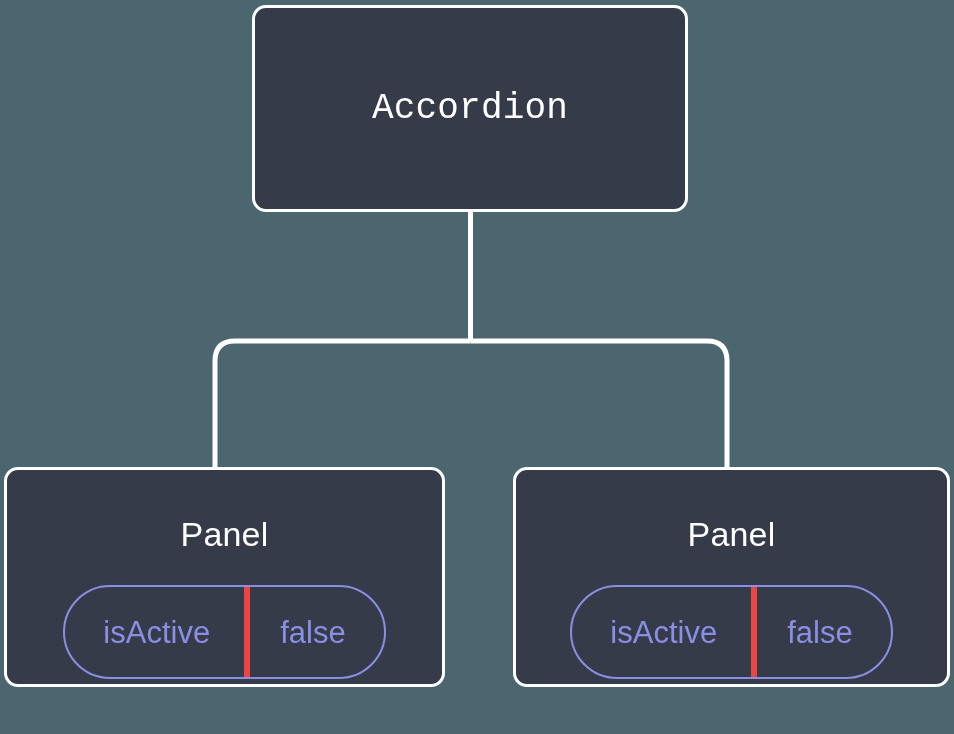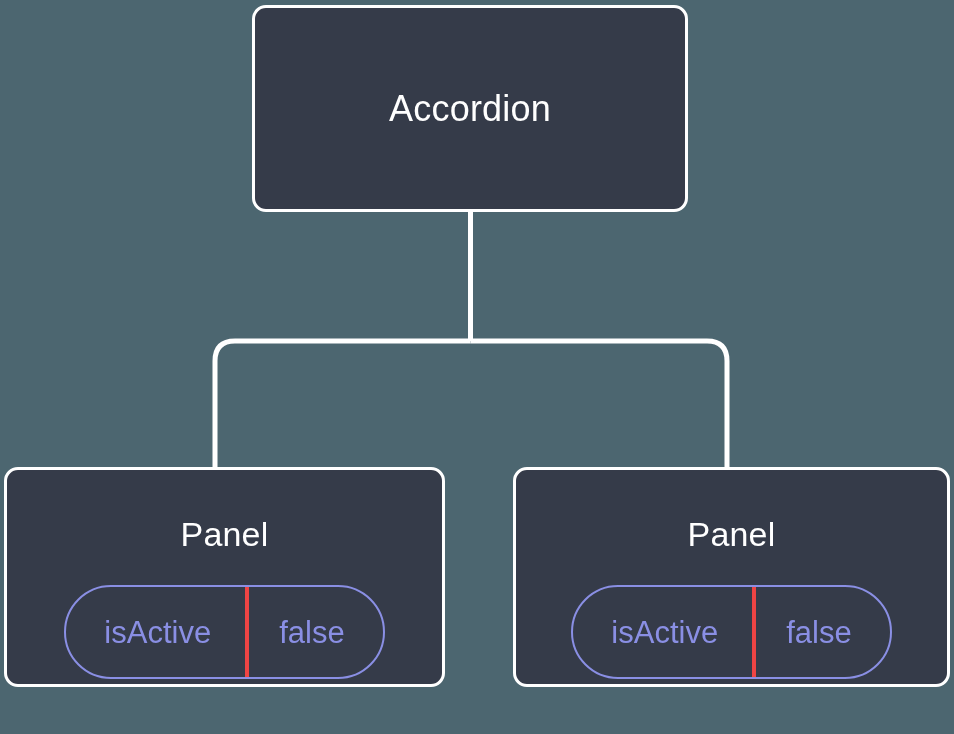"Accordion" .node-root { font-family: none -> Liberation Mono, monospace }
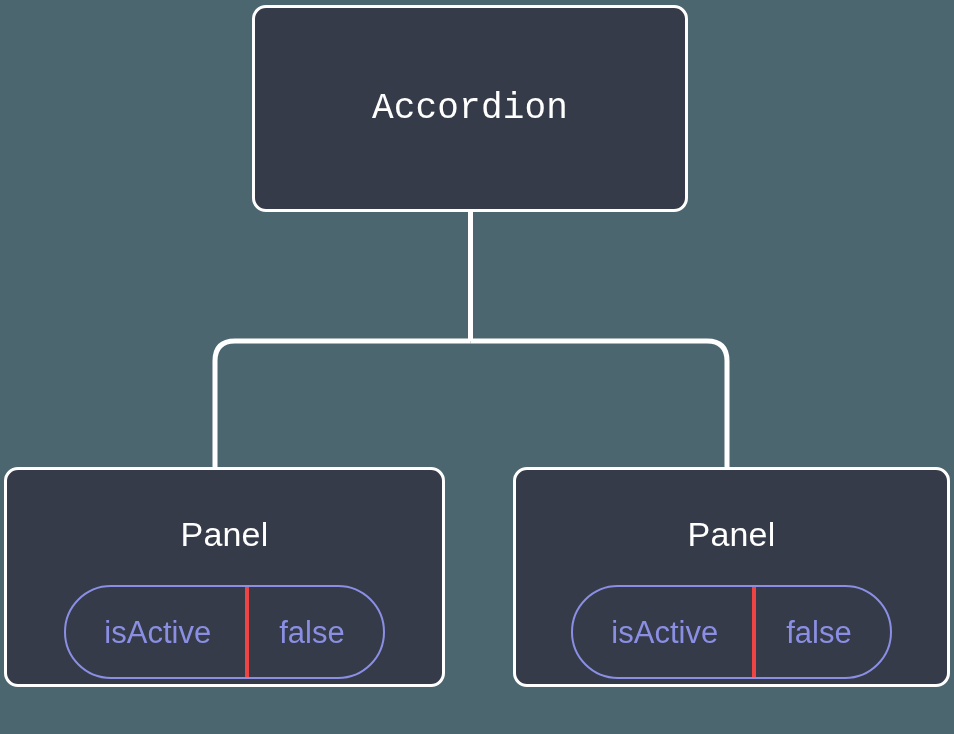"false" .pill-val { border-left: 4px solid #ef4444 -> 6px solid #ef4444 }
